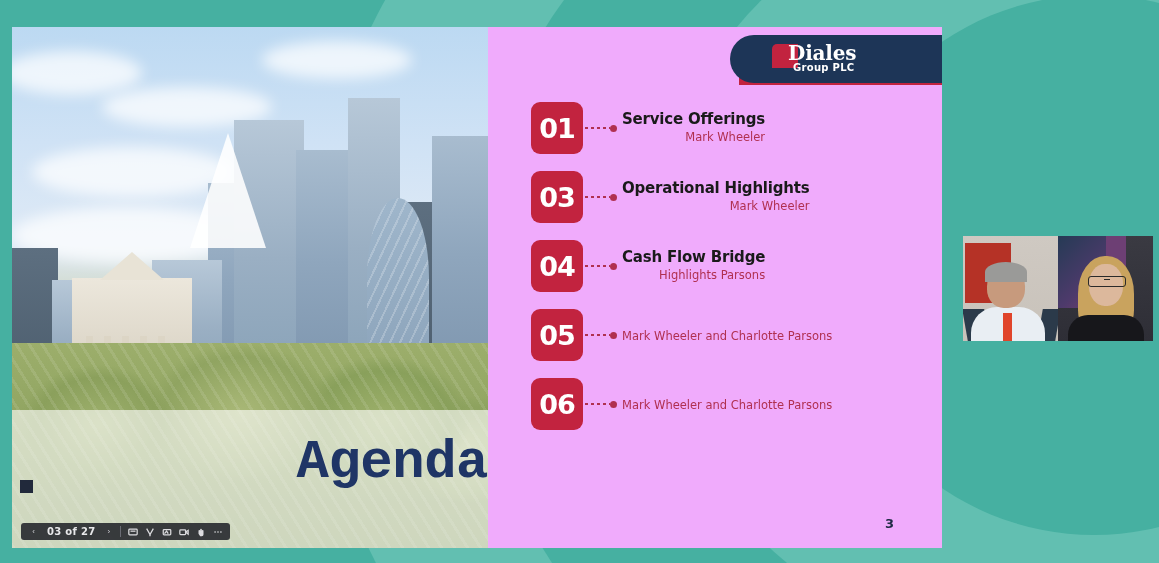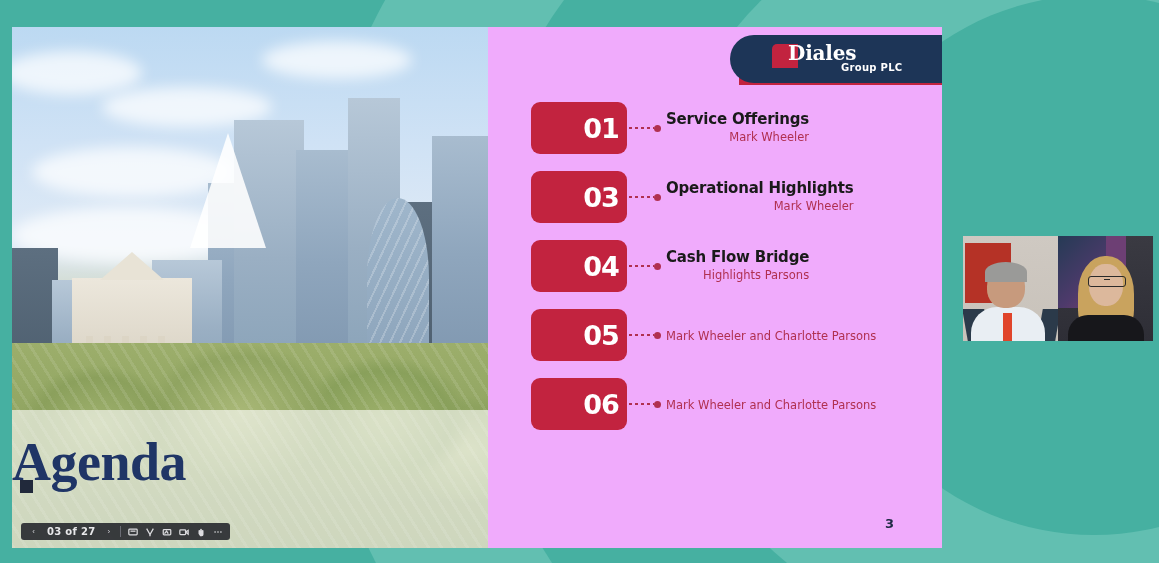"Group PLC" #logo-sub { margin-left: 48px -> none }
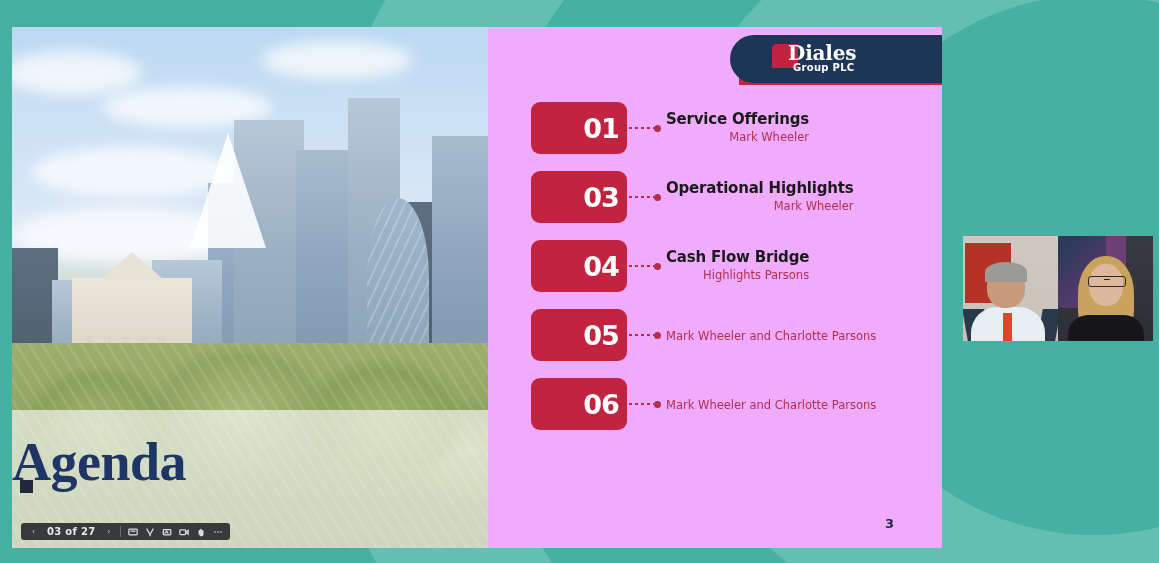"01" .numbox { padding-left: 44px -> none }
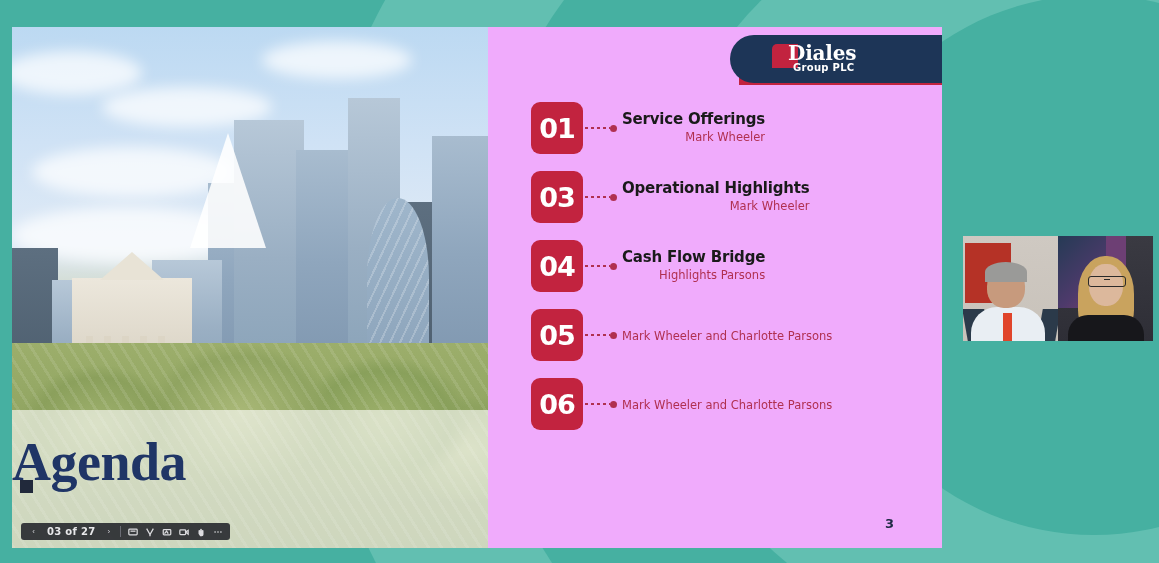"Agenda" #agenda { font-family: Liberation Serif, serif -> Liberation Mono, monospace; text-align: left -> right }
